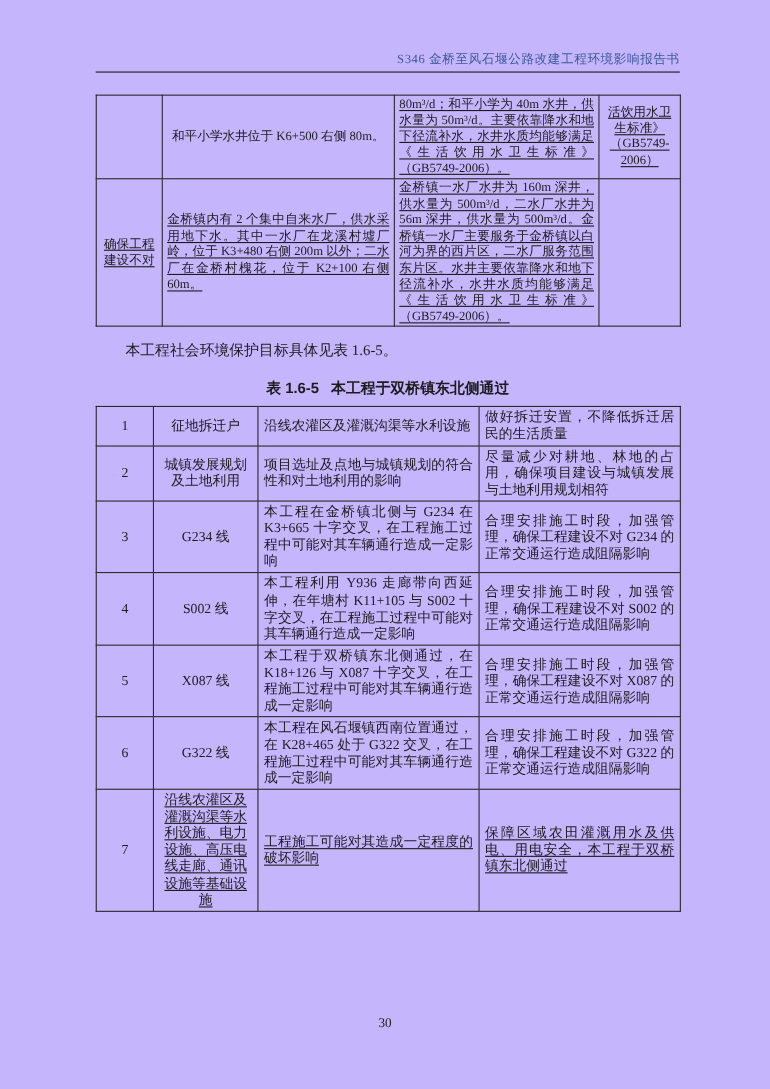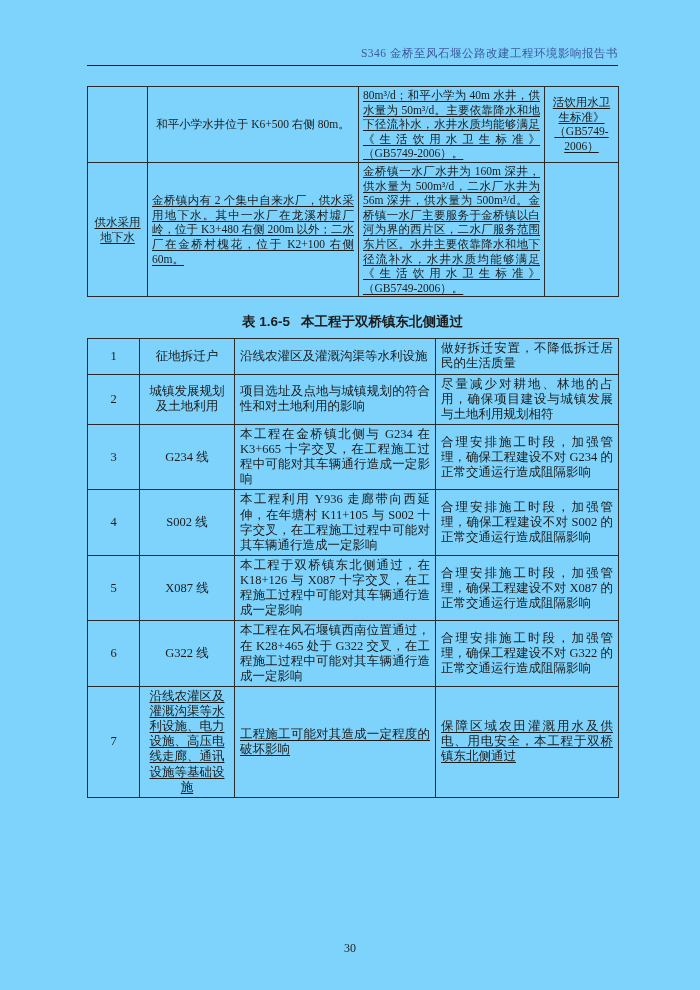"S346 金桥至风石堰公路改建工程环境影响报告书" .page { background: #7dd3fc -> #c4b5fd }
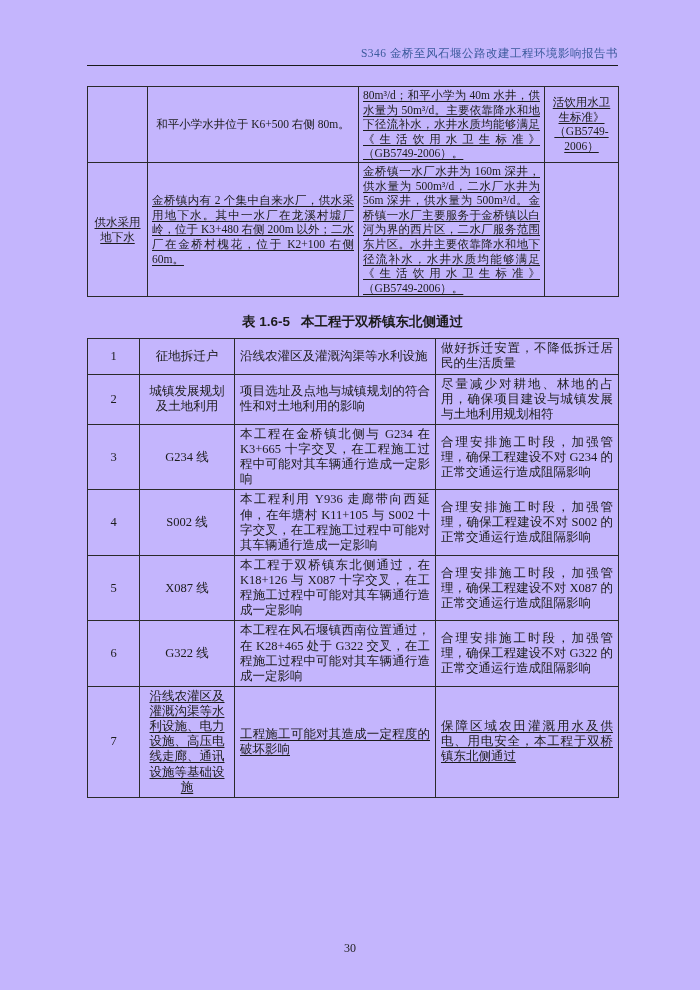"供水采用地下水" td.c { text: 供水采用地下水 -> 确保工程建设不对 }
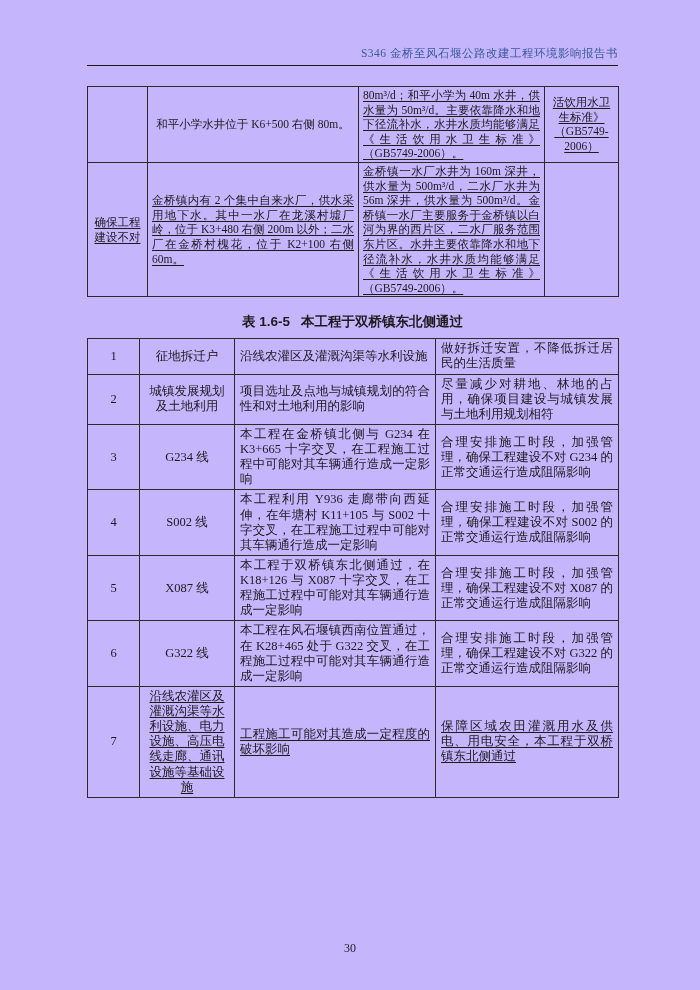"本工程社会环境保护目标具体见表 1.6-5。" div.body-par { html: none -> <div>本工程社会环境保护目标具体见表 1.6-5。</div> }
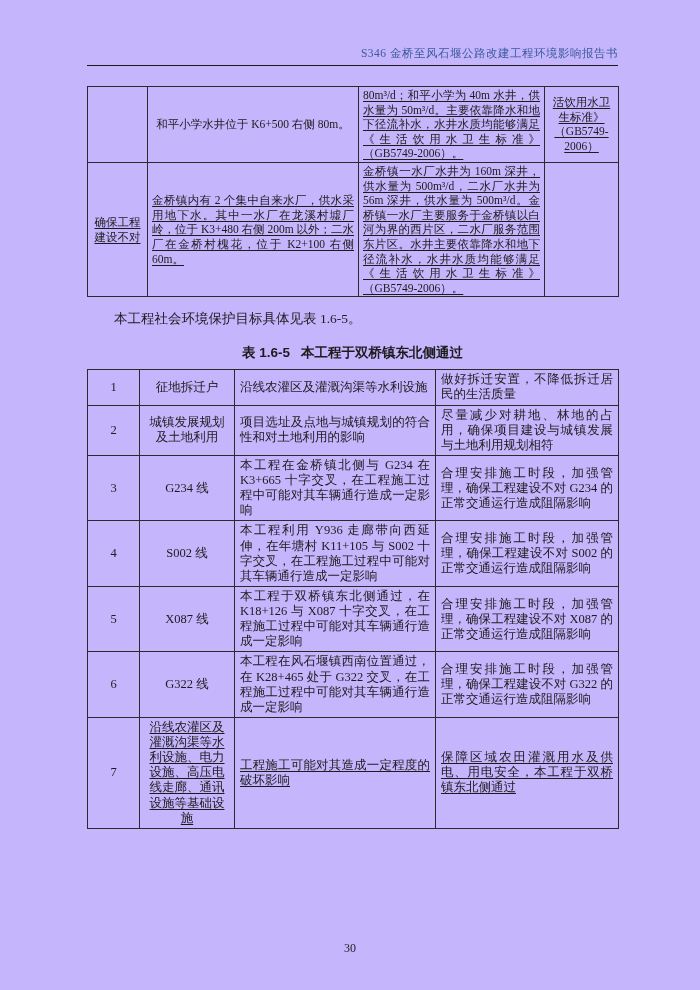"30" .page-footer { bottom: 34px -> 52px }
